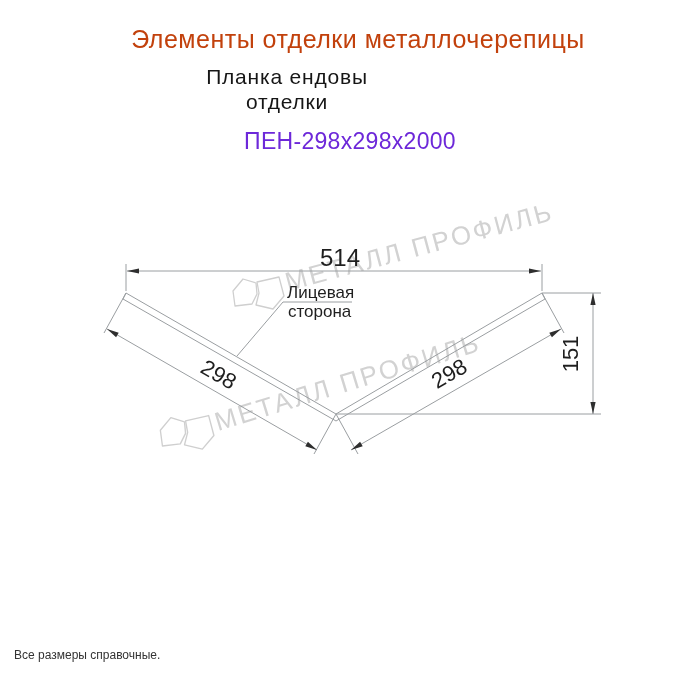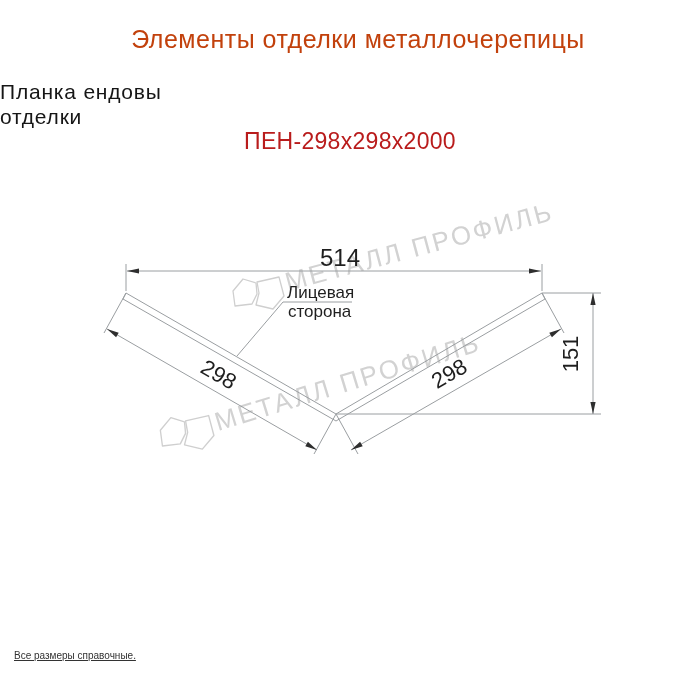"Планка ендовы" .subtitle { text-align: none -> center; top: 79px -> 64px }
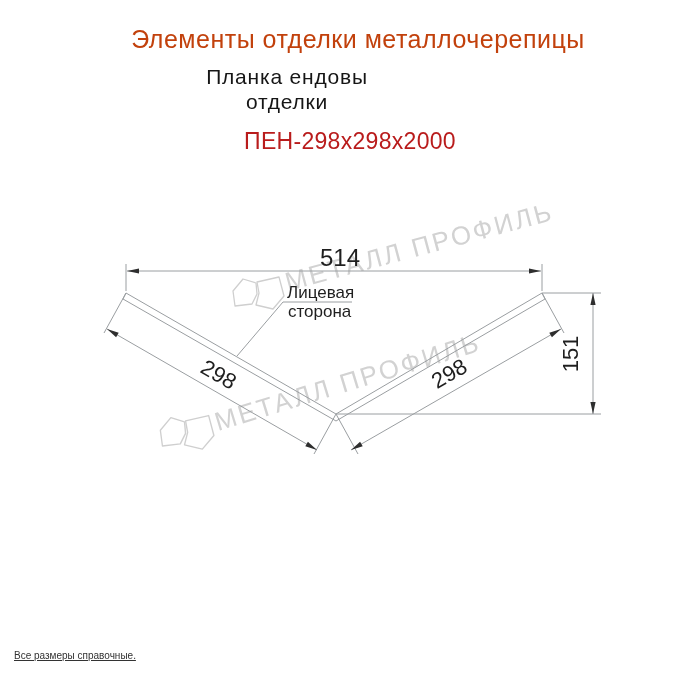"ПЕН-298x298x2000" .product-code { color: #b91c1c -> #6d28d9 }
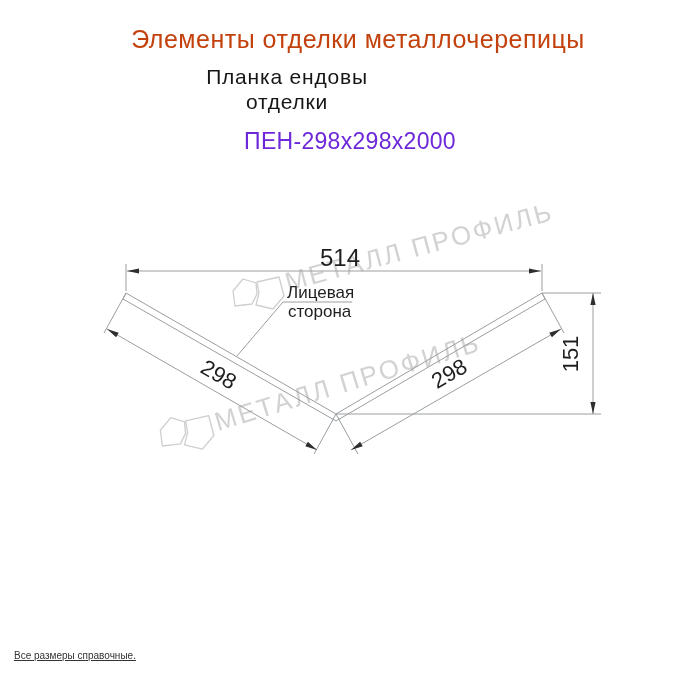"Все размеры справочные." .footer { font-size: 10px -> 12px; text-decoration: underline -> none }
